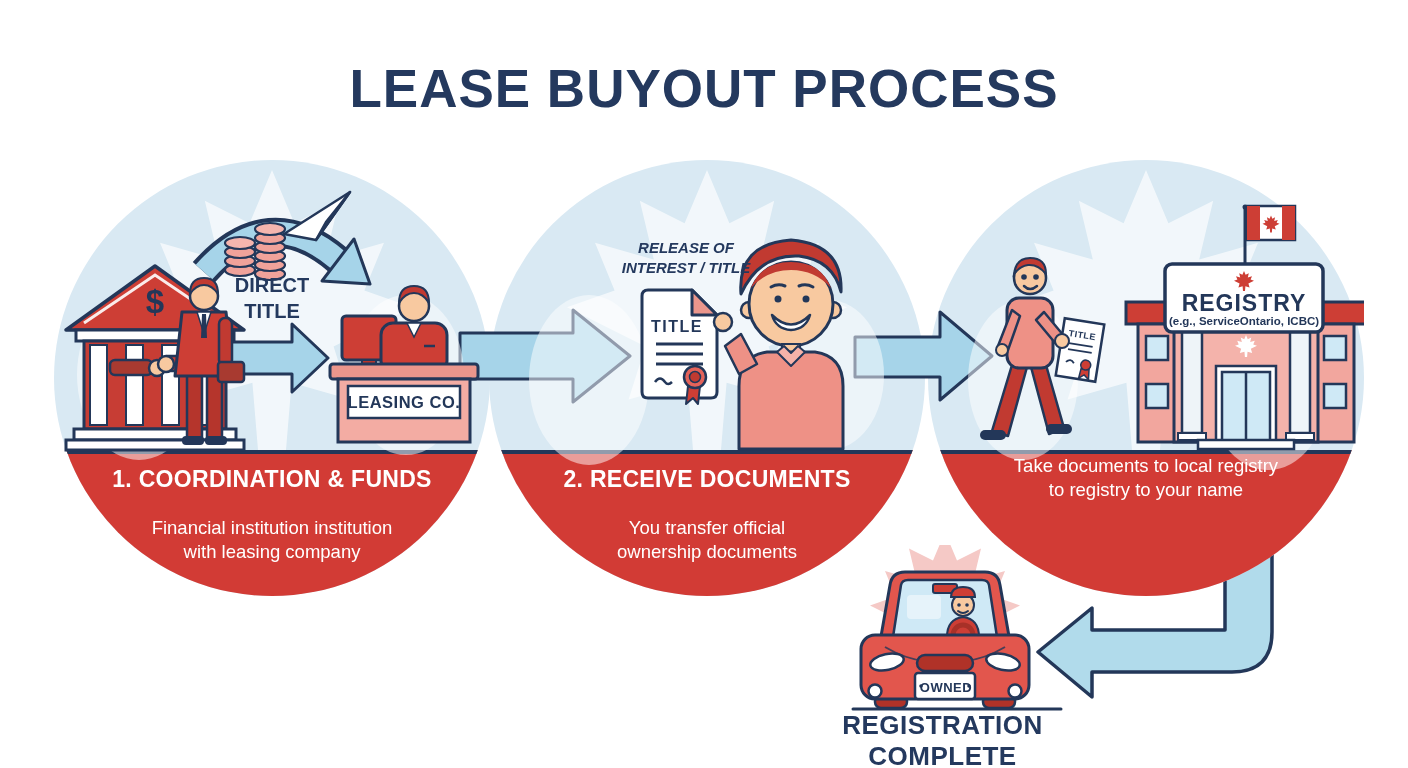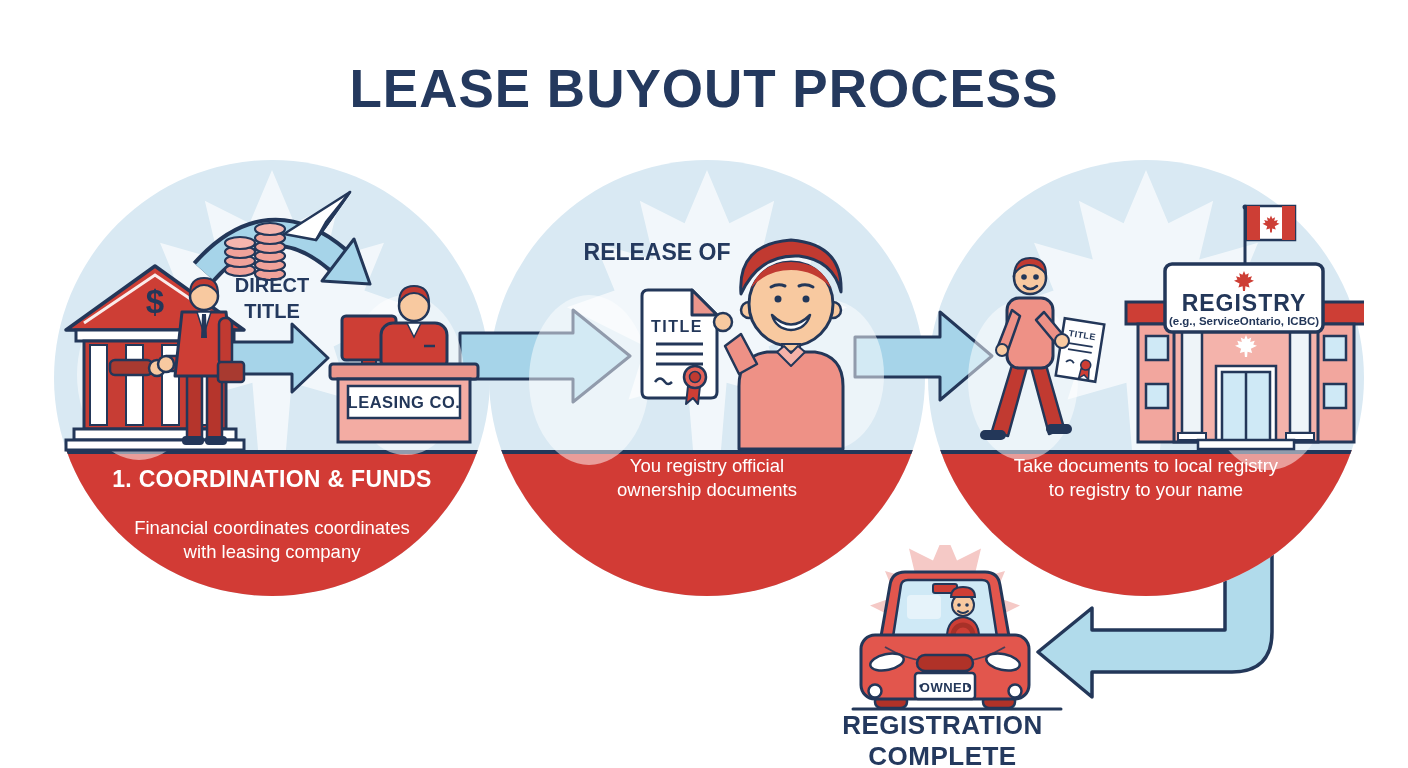"RELEASE OF" .rel { font-size: 23px -> 15px; font-style: none -> italic; left: 567px -> 596px }
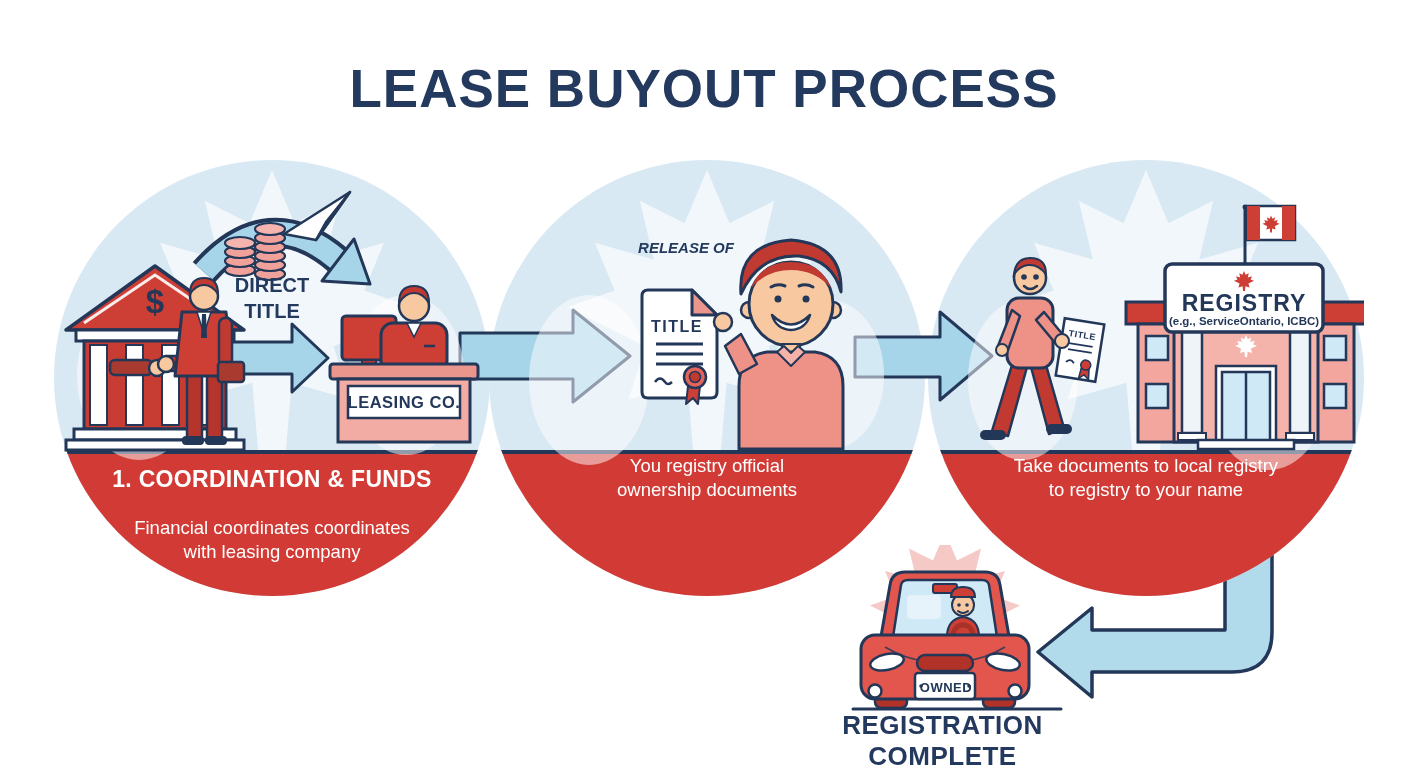"INTEREST / TITLE" div { html: none -> <div>INTEREST / TITLE</div> }
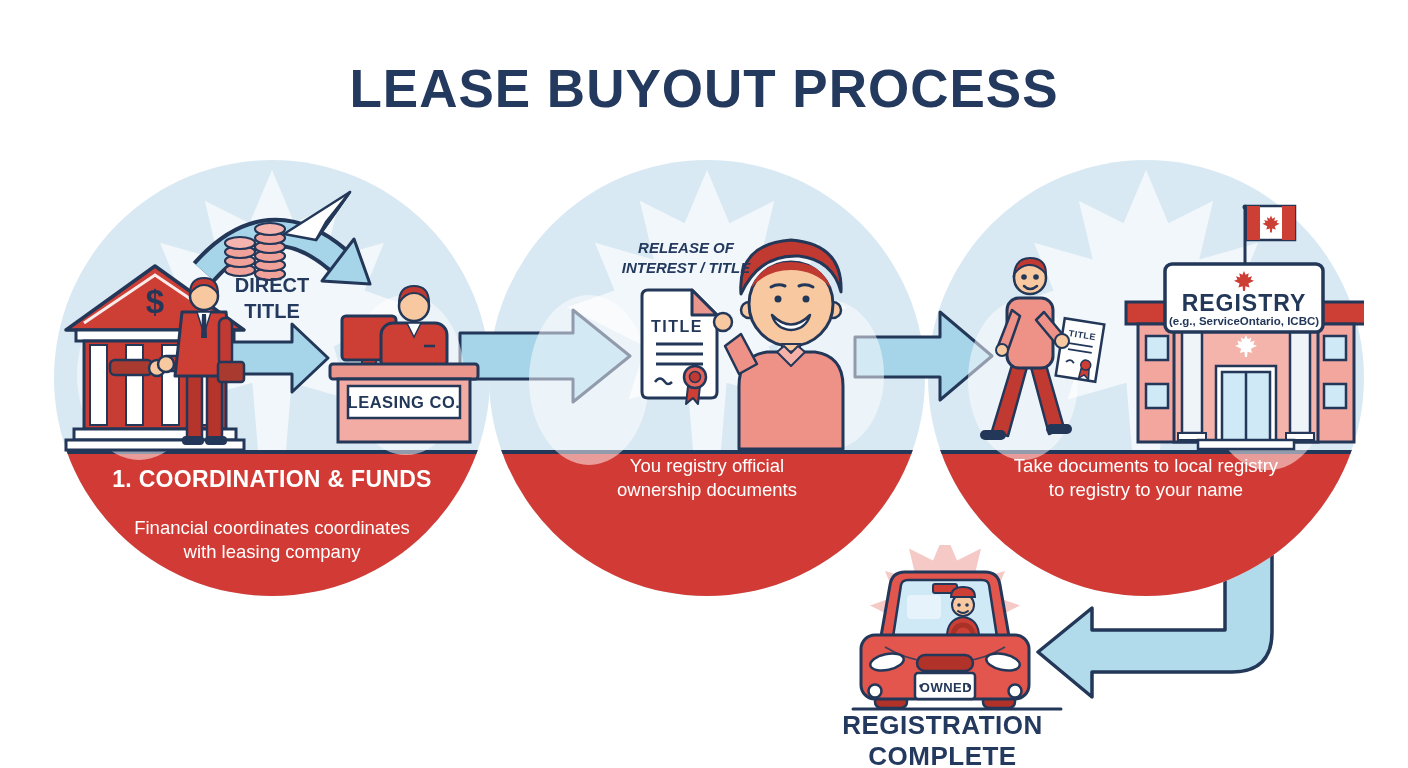"2. RECEIVE DOCUMENTS" h3 { html: none -> <h3>2. RECEIVE DOCUMENTS</h3> }
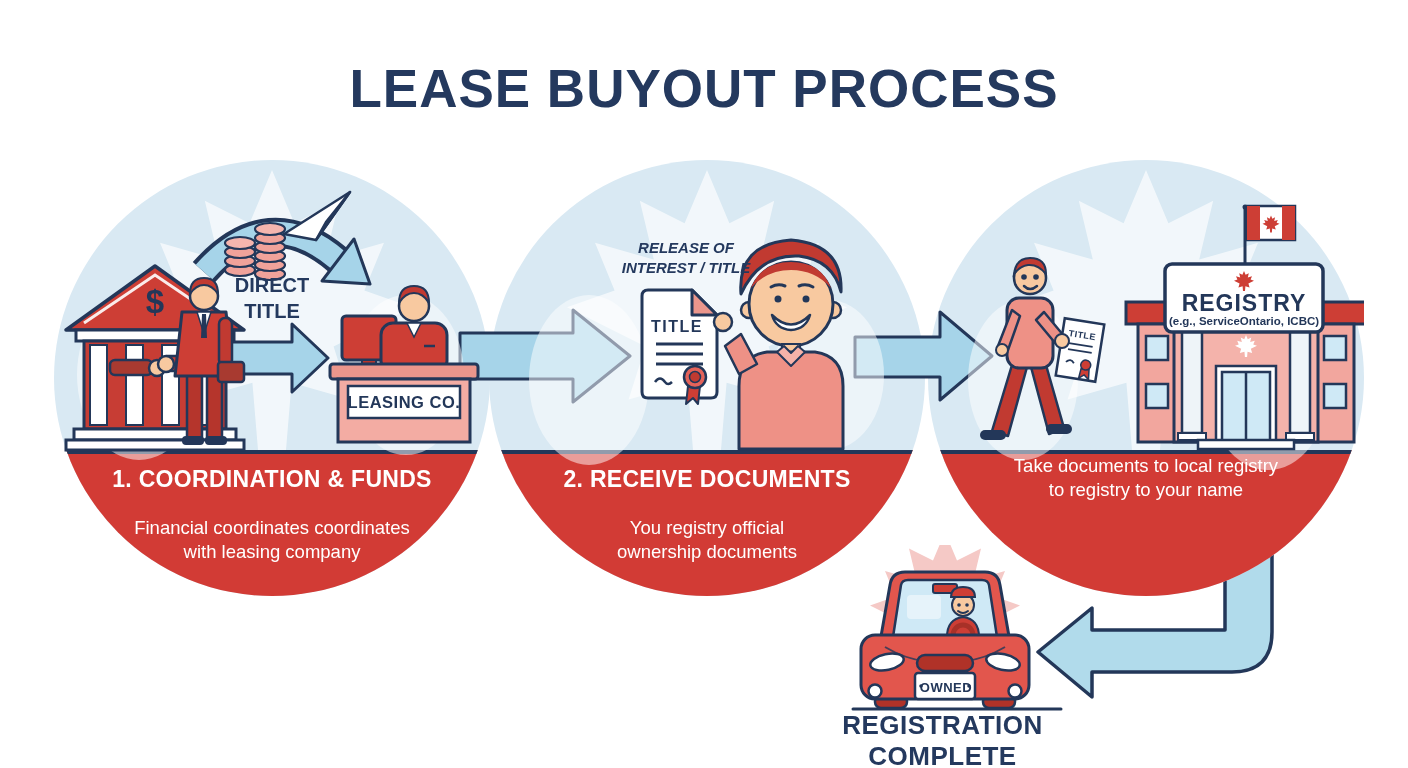"Financial coordinates coordinates" p { text: coordinates coordinates -> institution institution }
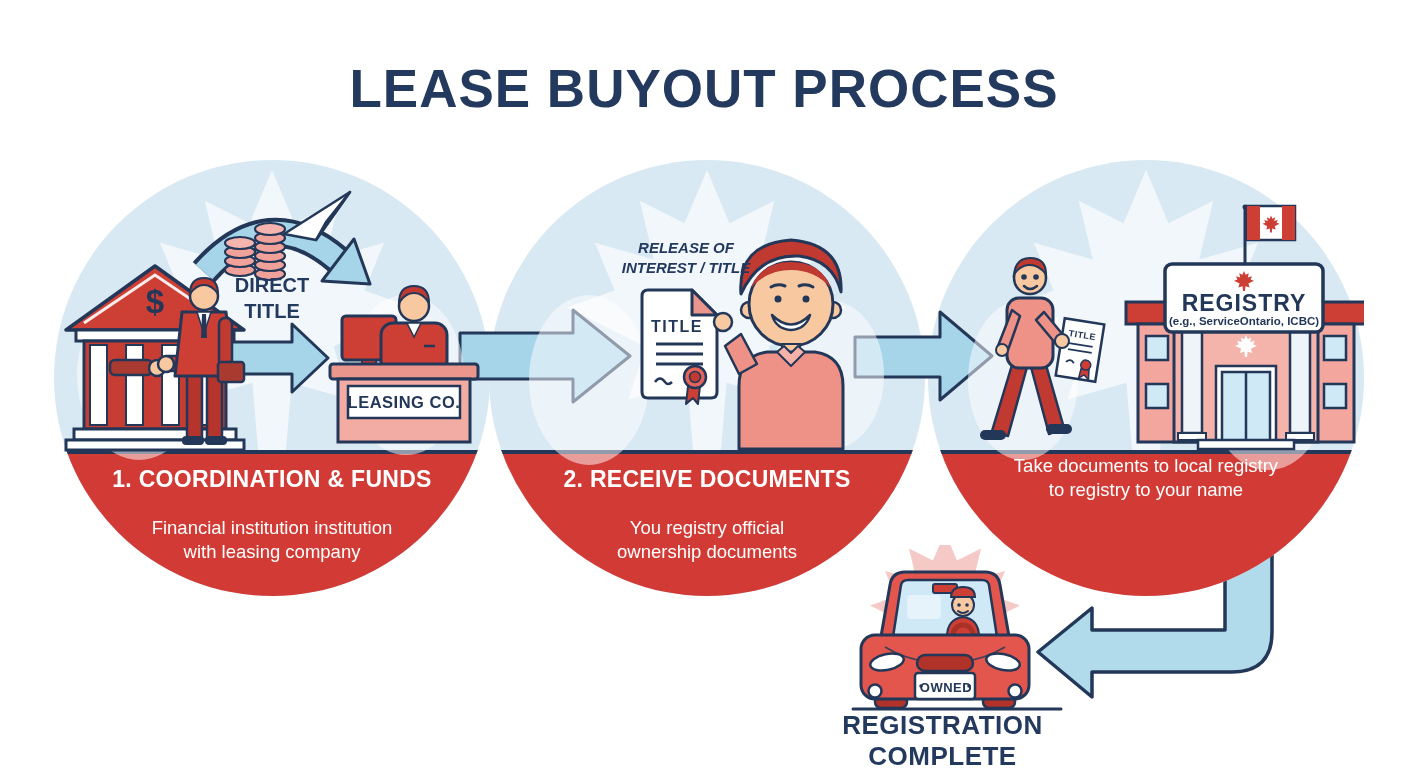"You registry official" p { text: registry -> transfer }
